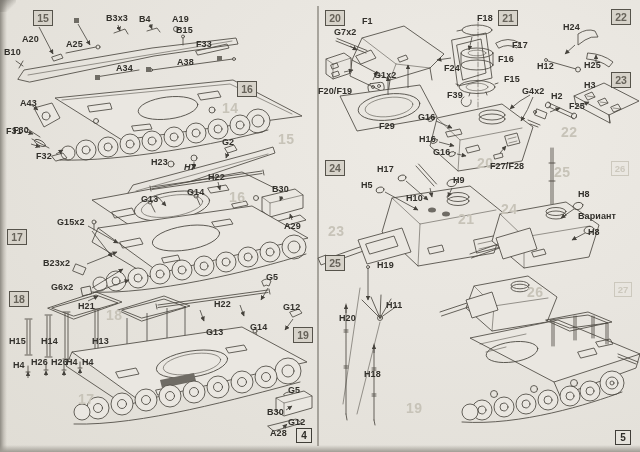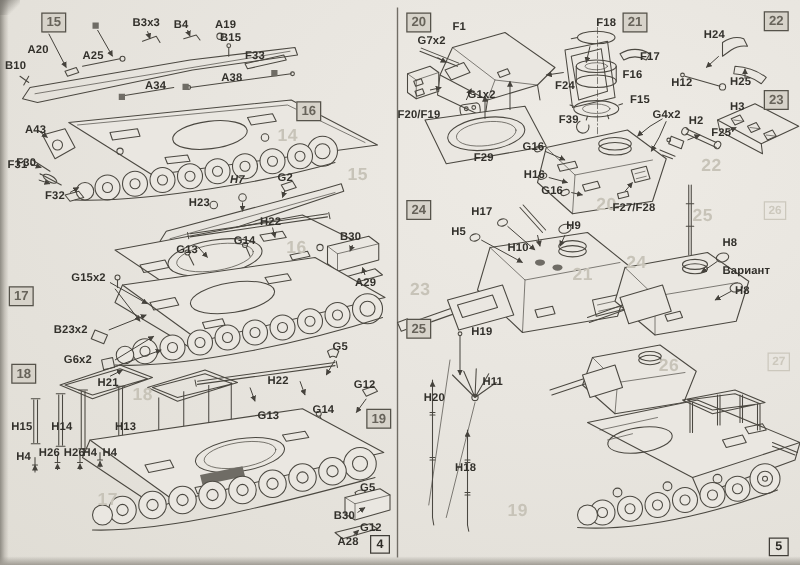"H7" div.plabel { top: 138px -> 162px }
